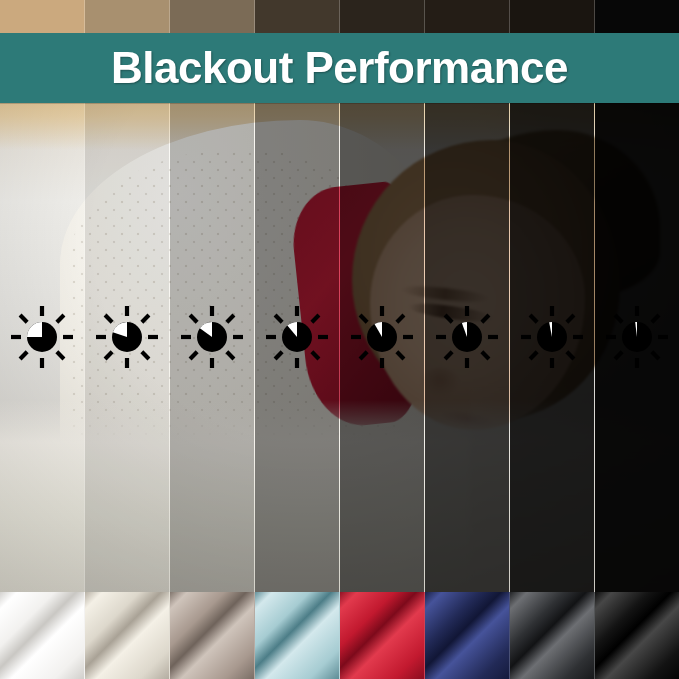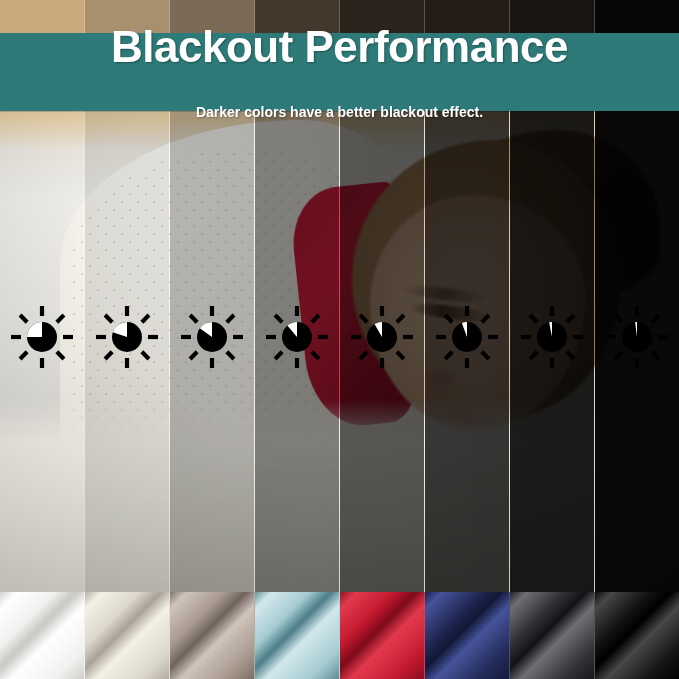"Blackout Performance" #banner { height: 78px -> 70px }
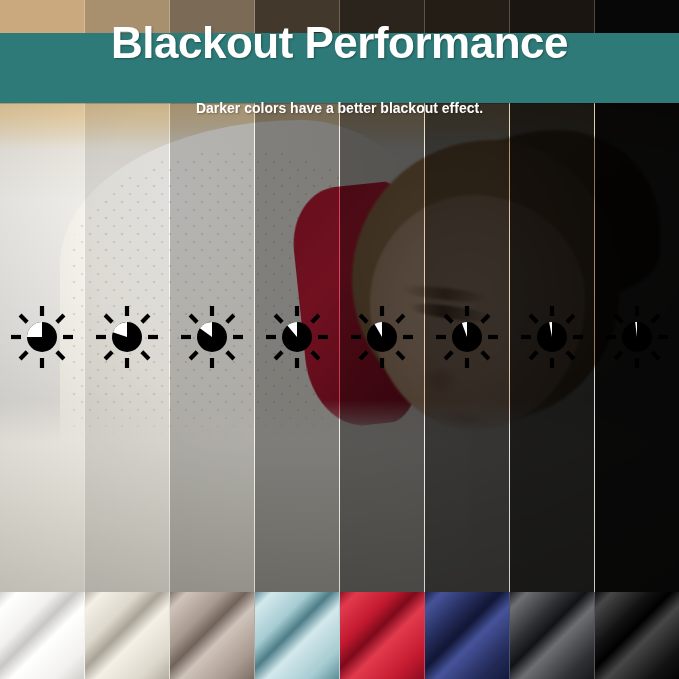"Darker colors have a better" div { html: <div>Darker colors have a better blackout effect.</div> -> none }
